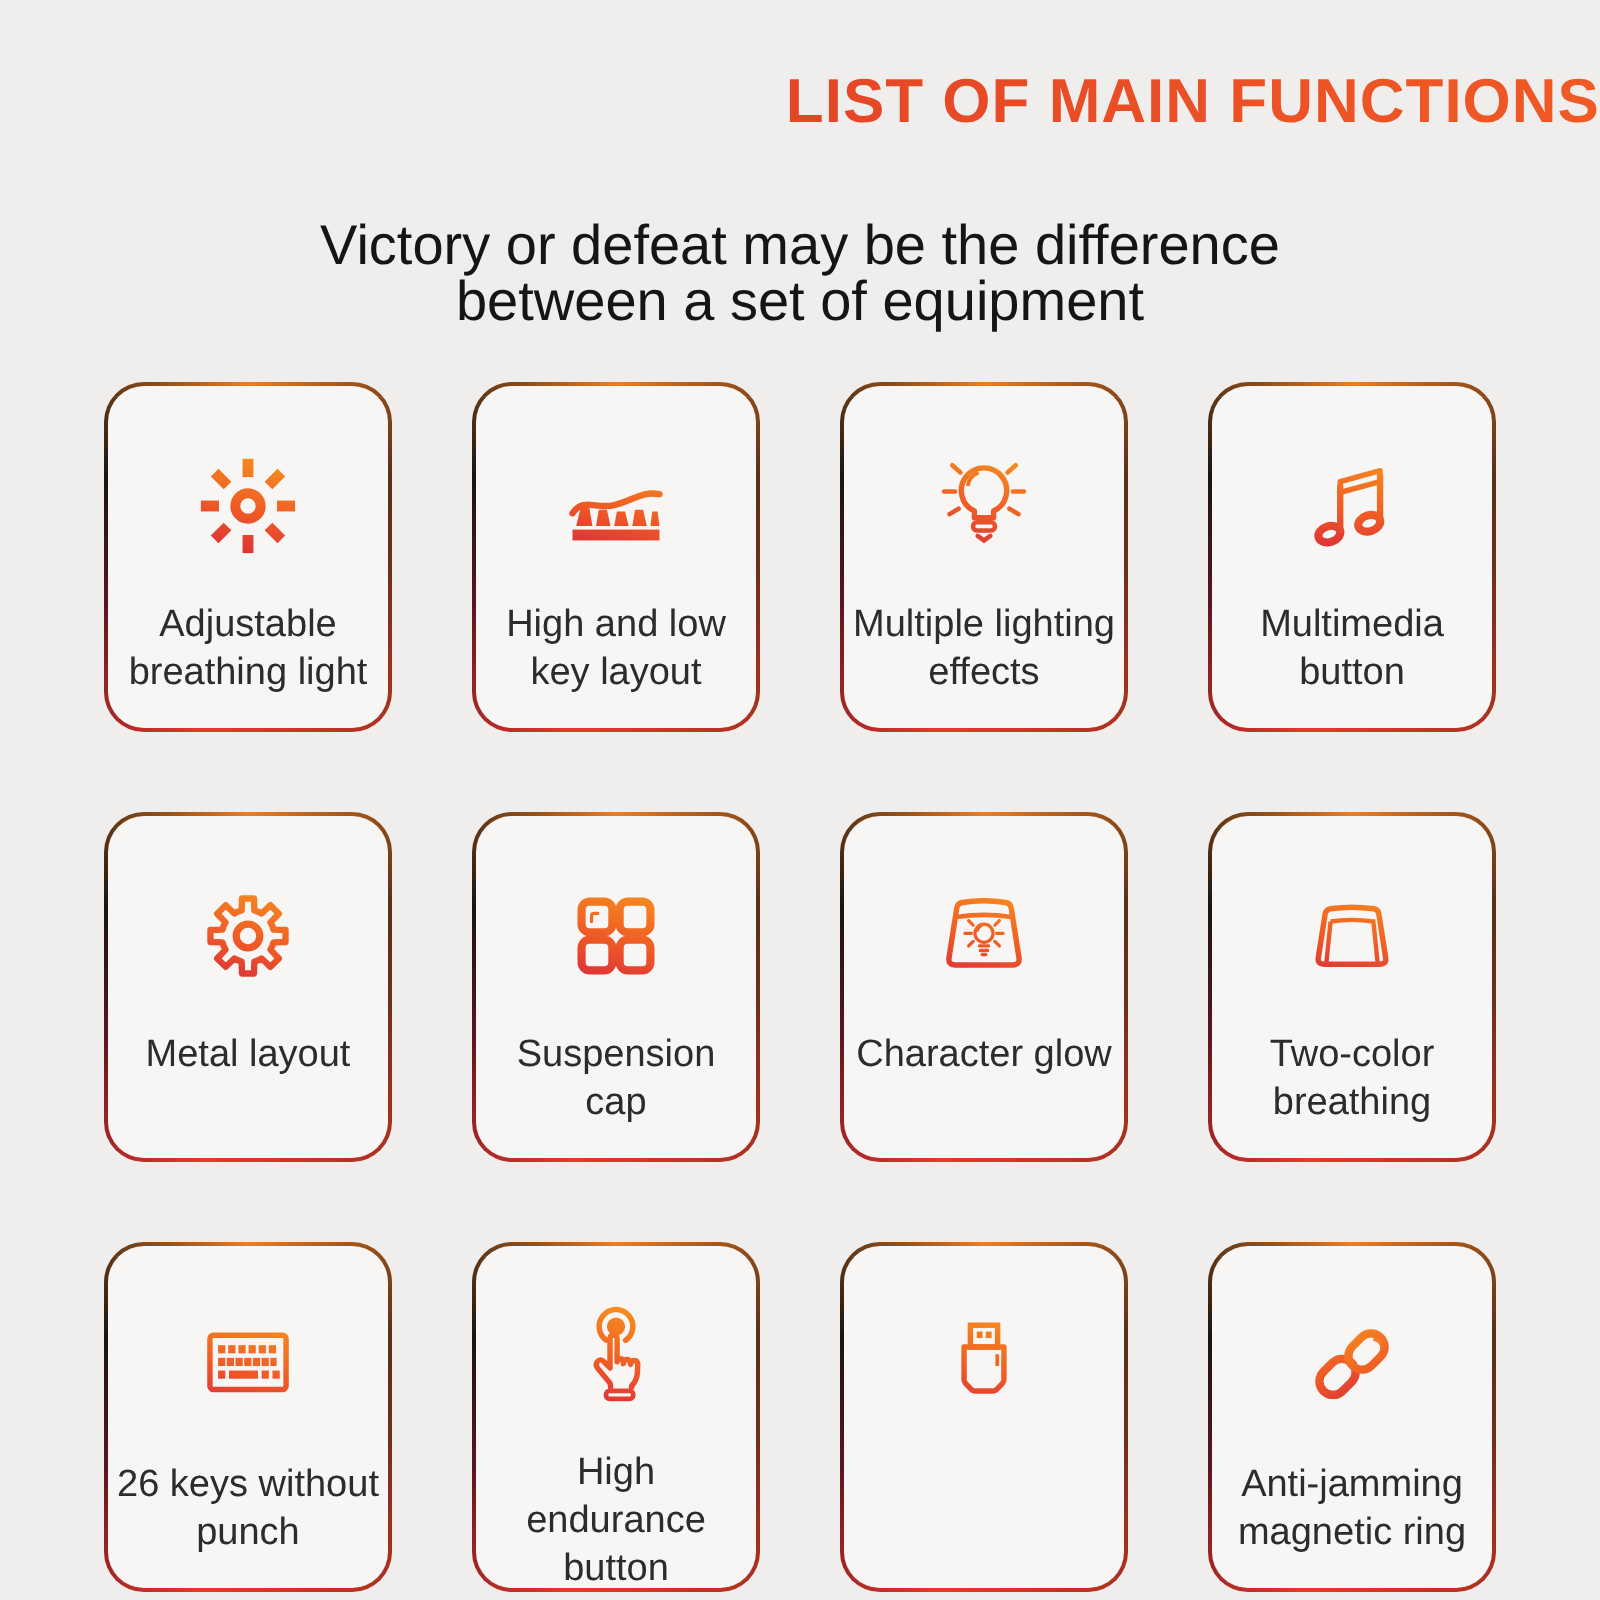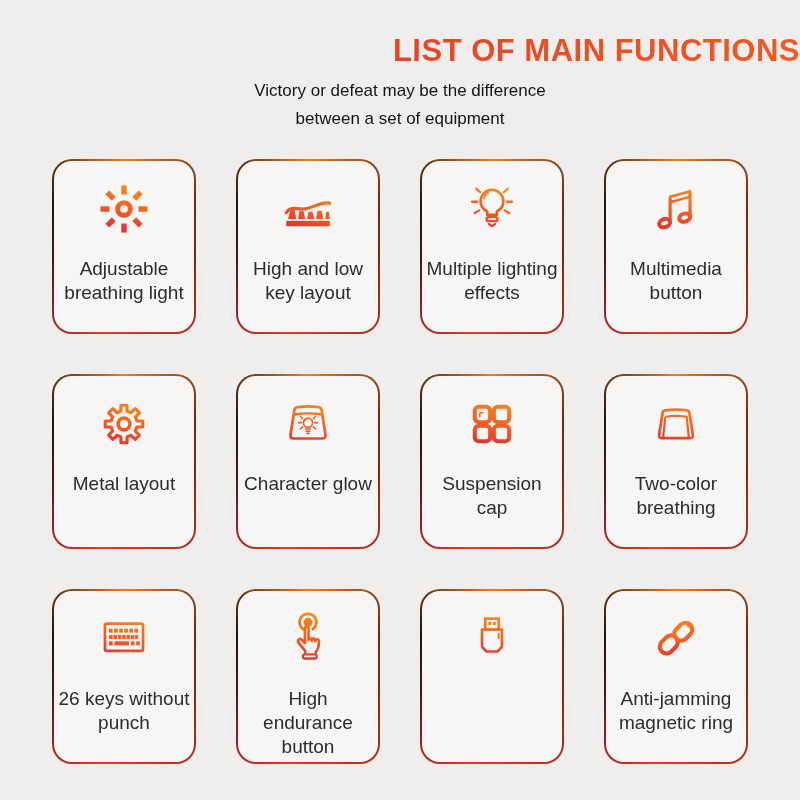"Victory or defeat may be" .subtitle { font-size: 17px -> 28px; margin-top: 8px -> 40px }
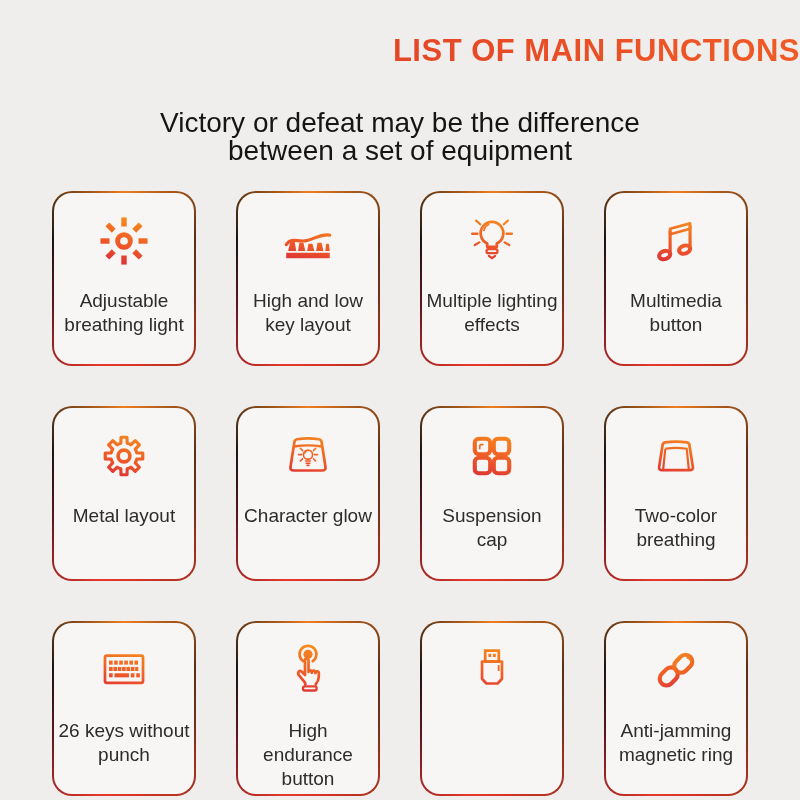"Adjustable" .card-in { padding: 16px 4px 0 4px -> 28px 4px 0 4px }
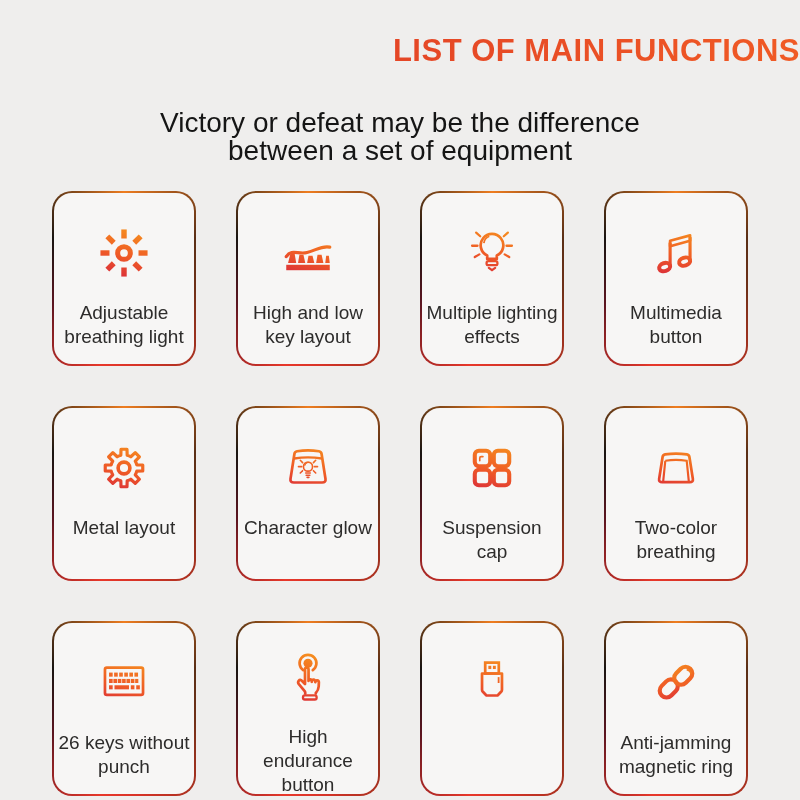"Character glow" div.card { order: before "Suspension" -> after "Suspension" }
